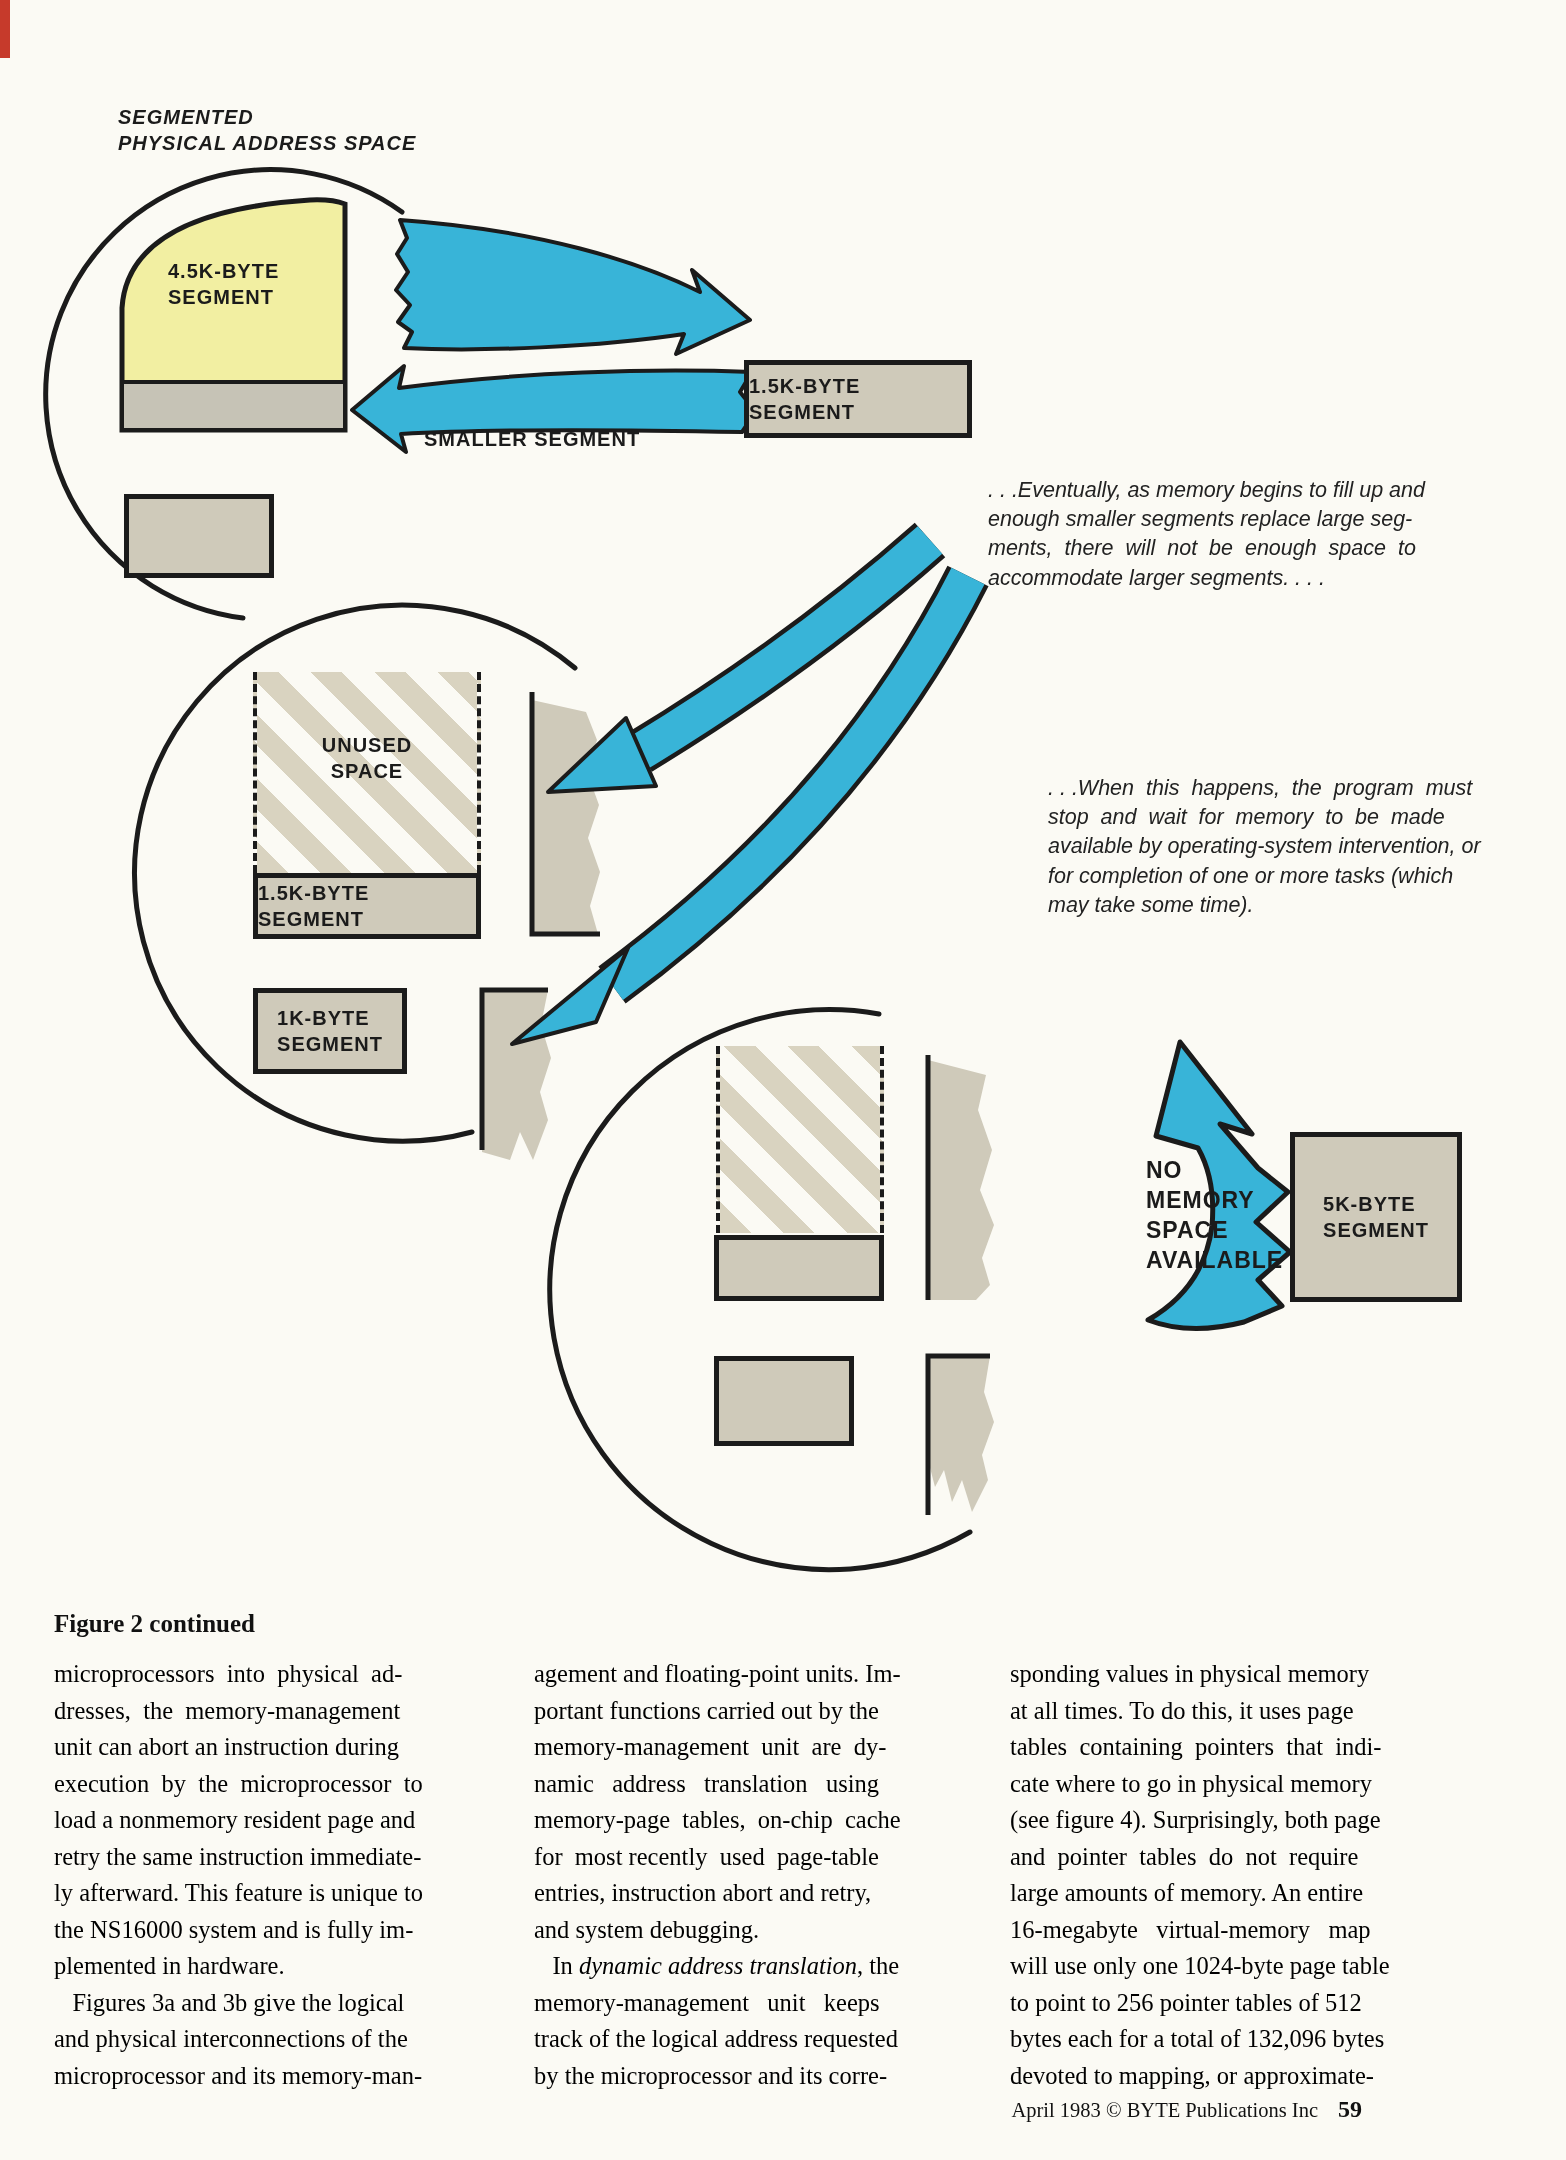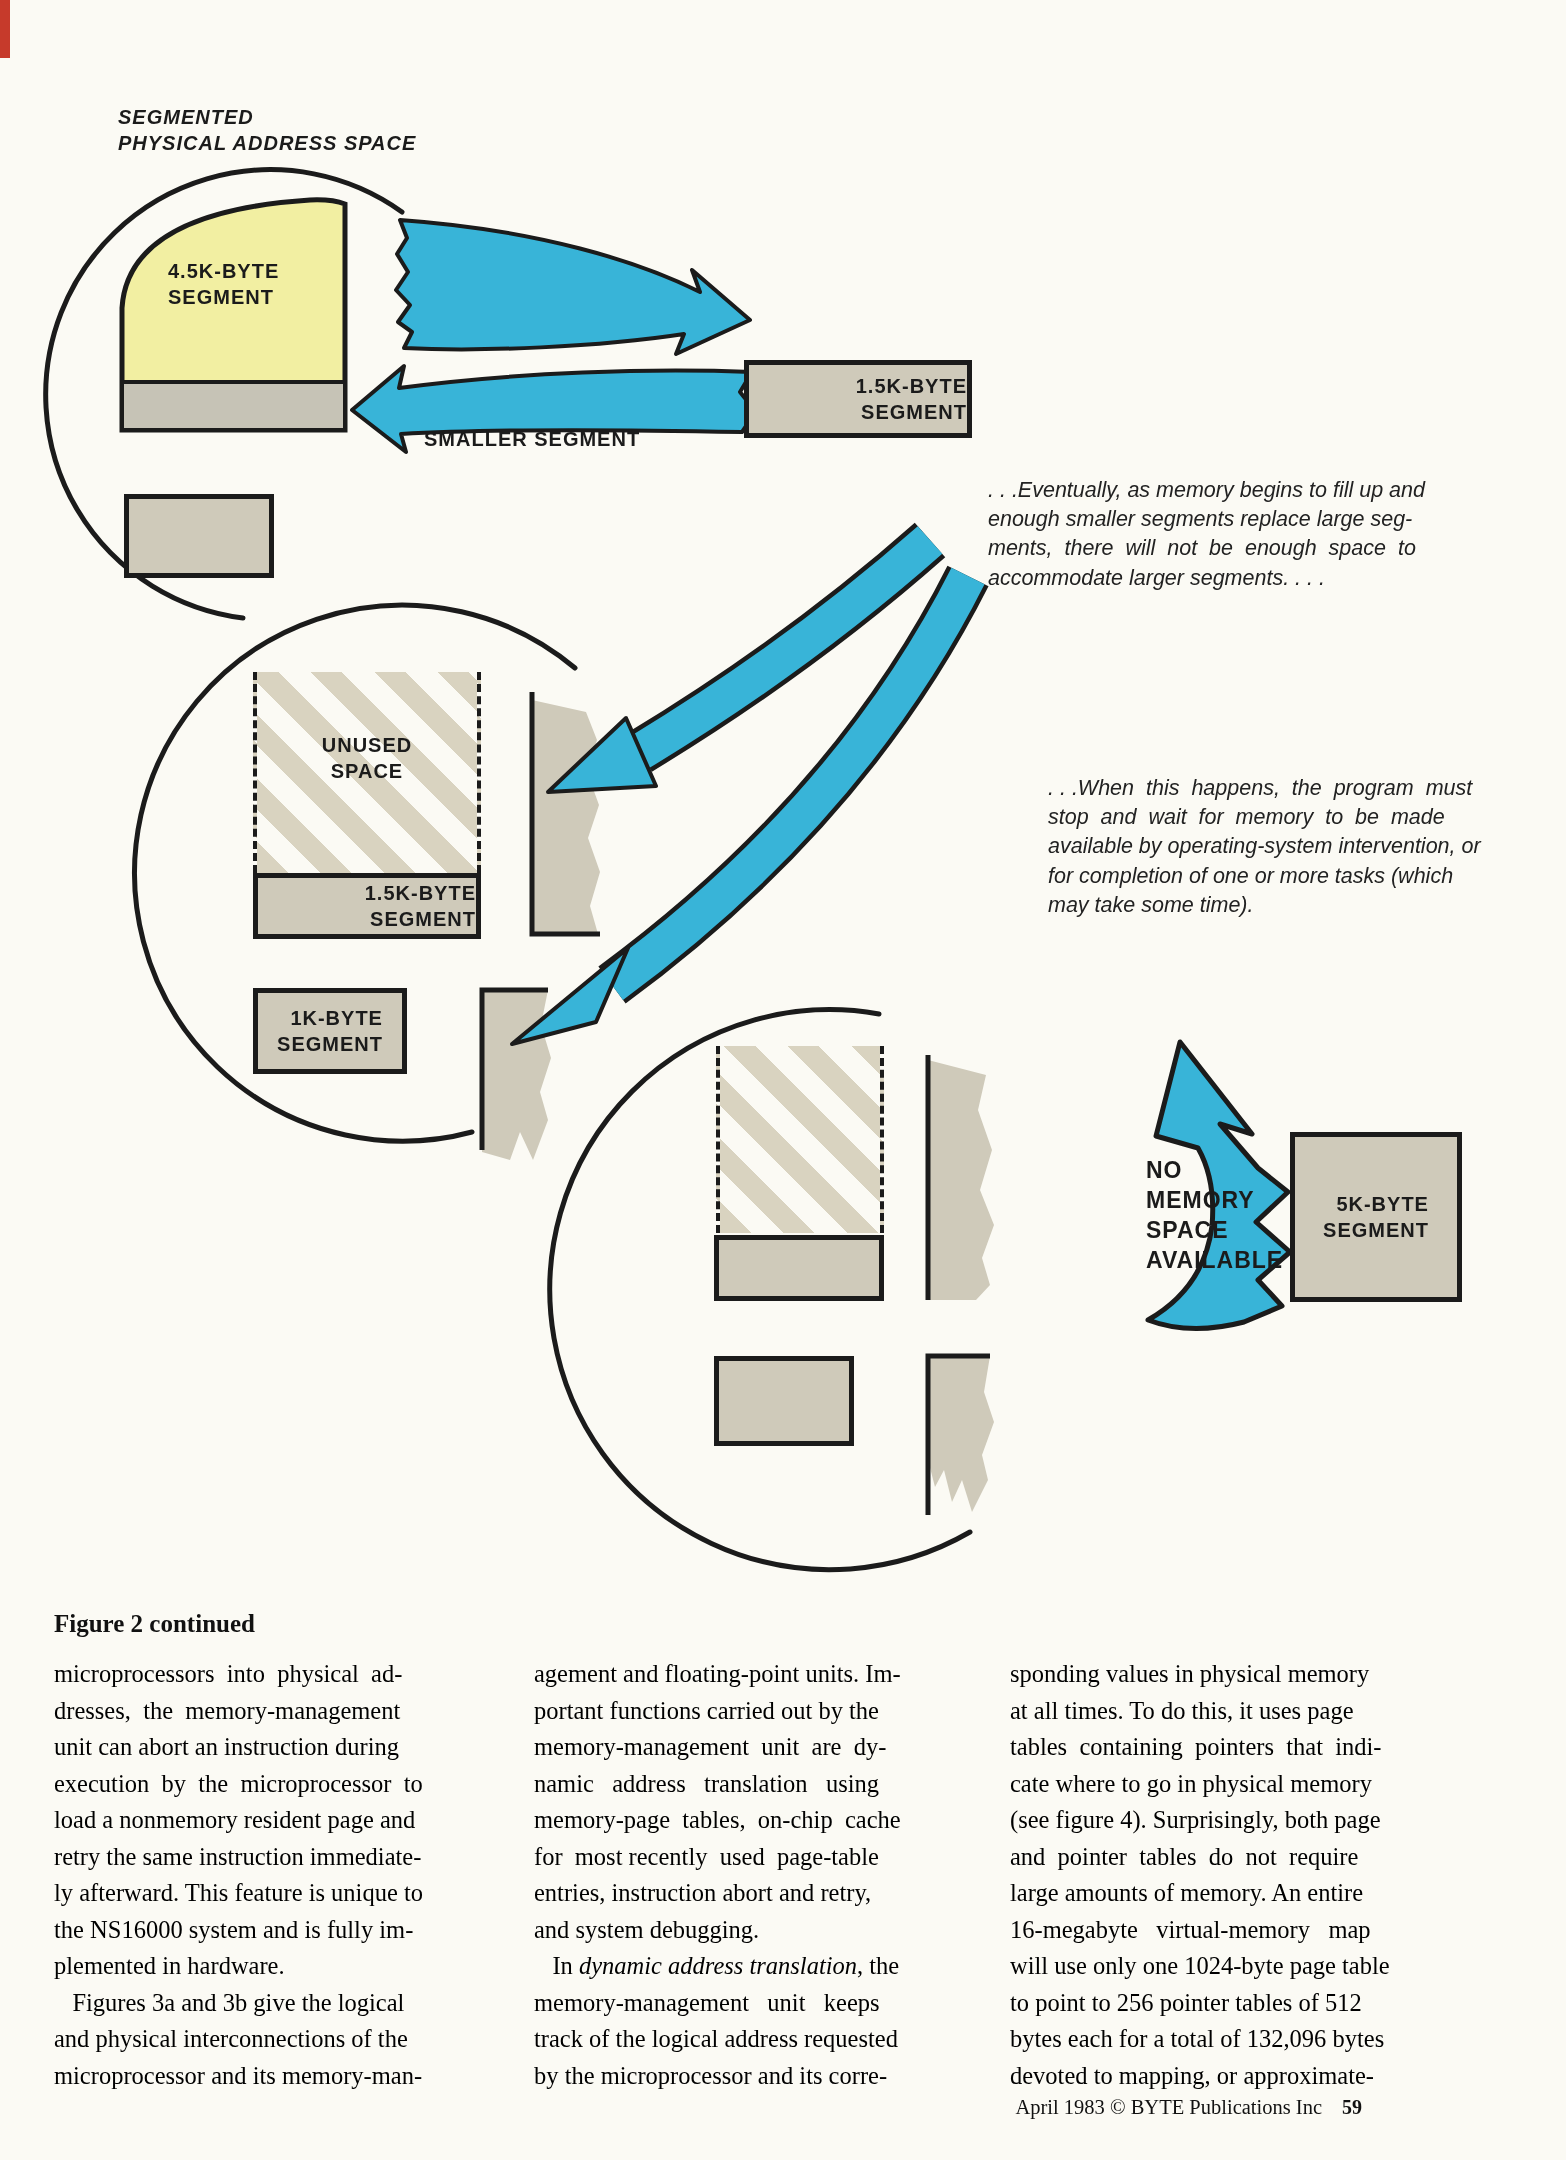"1.5K-BYTE SEGMENT" .boxlabel { text-align: right -> left }
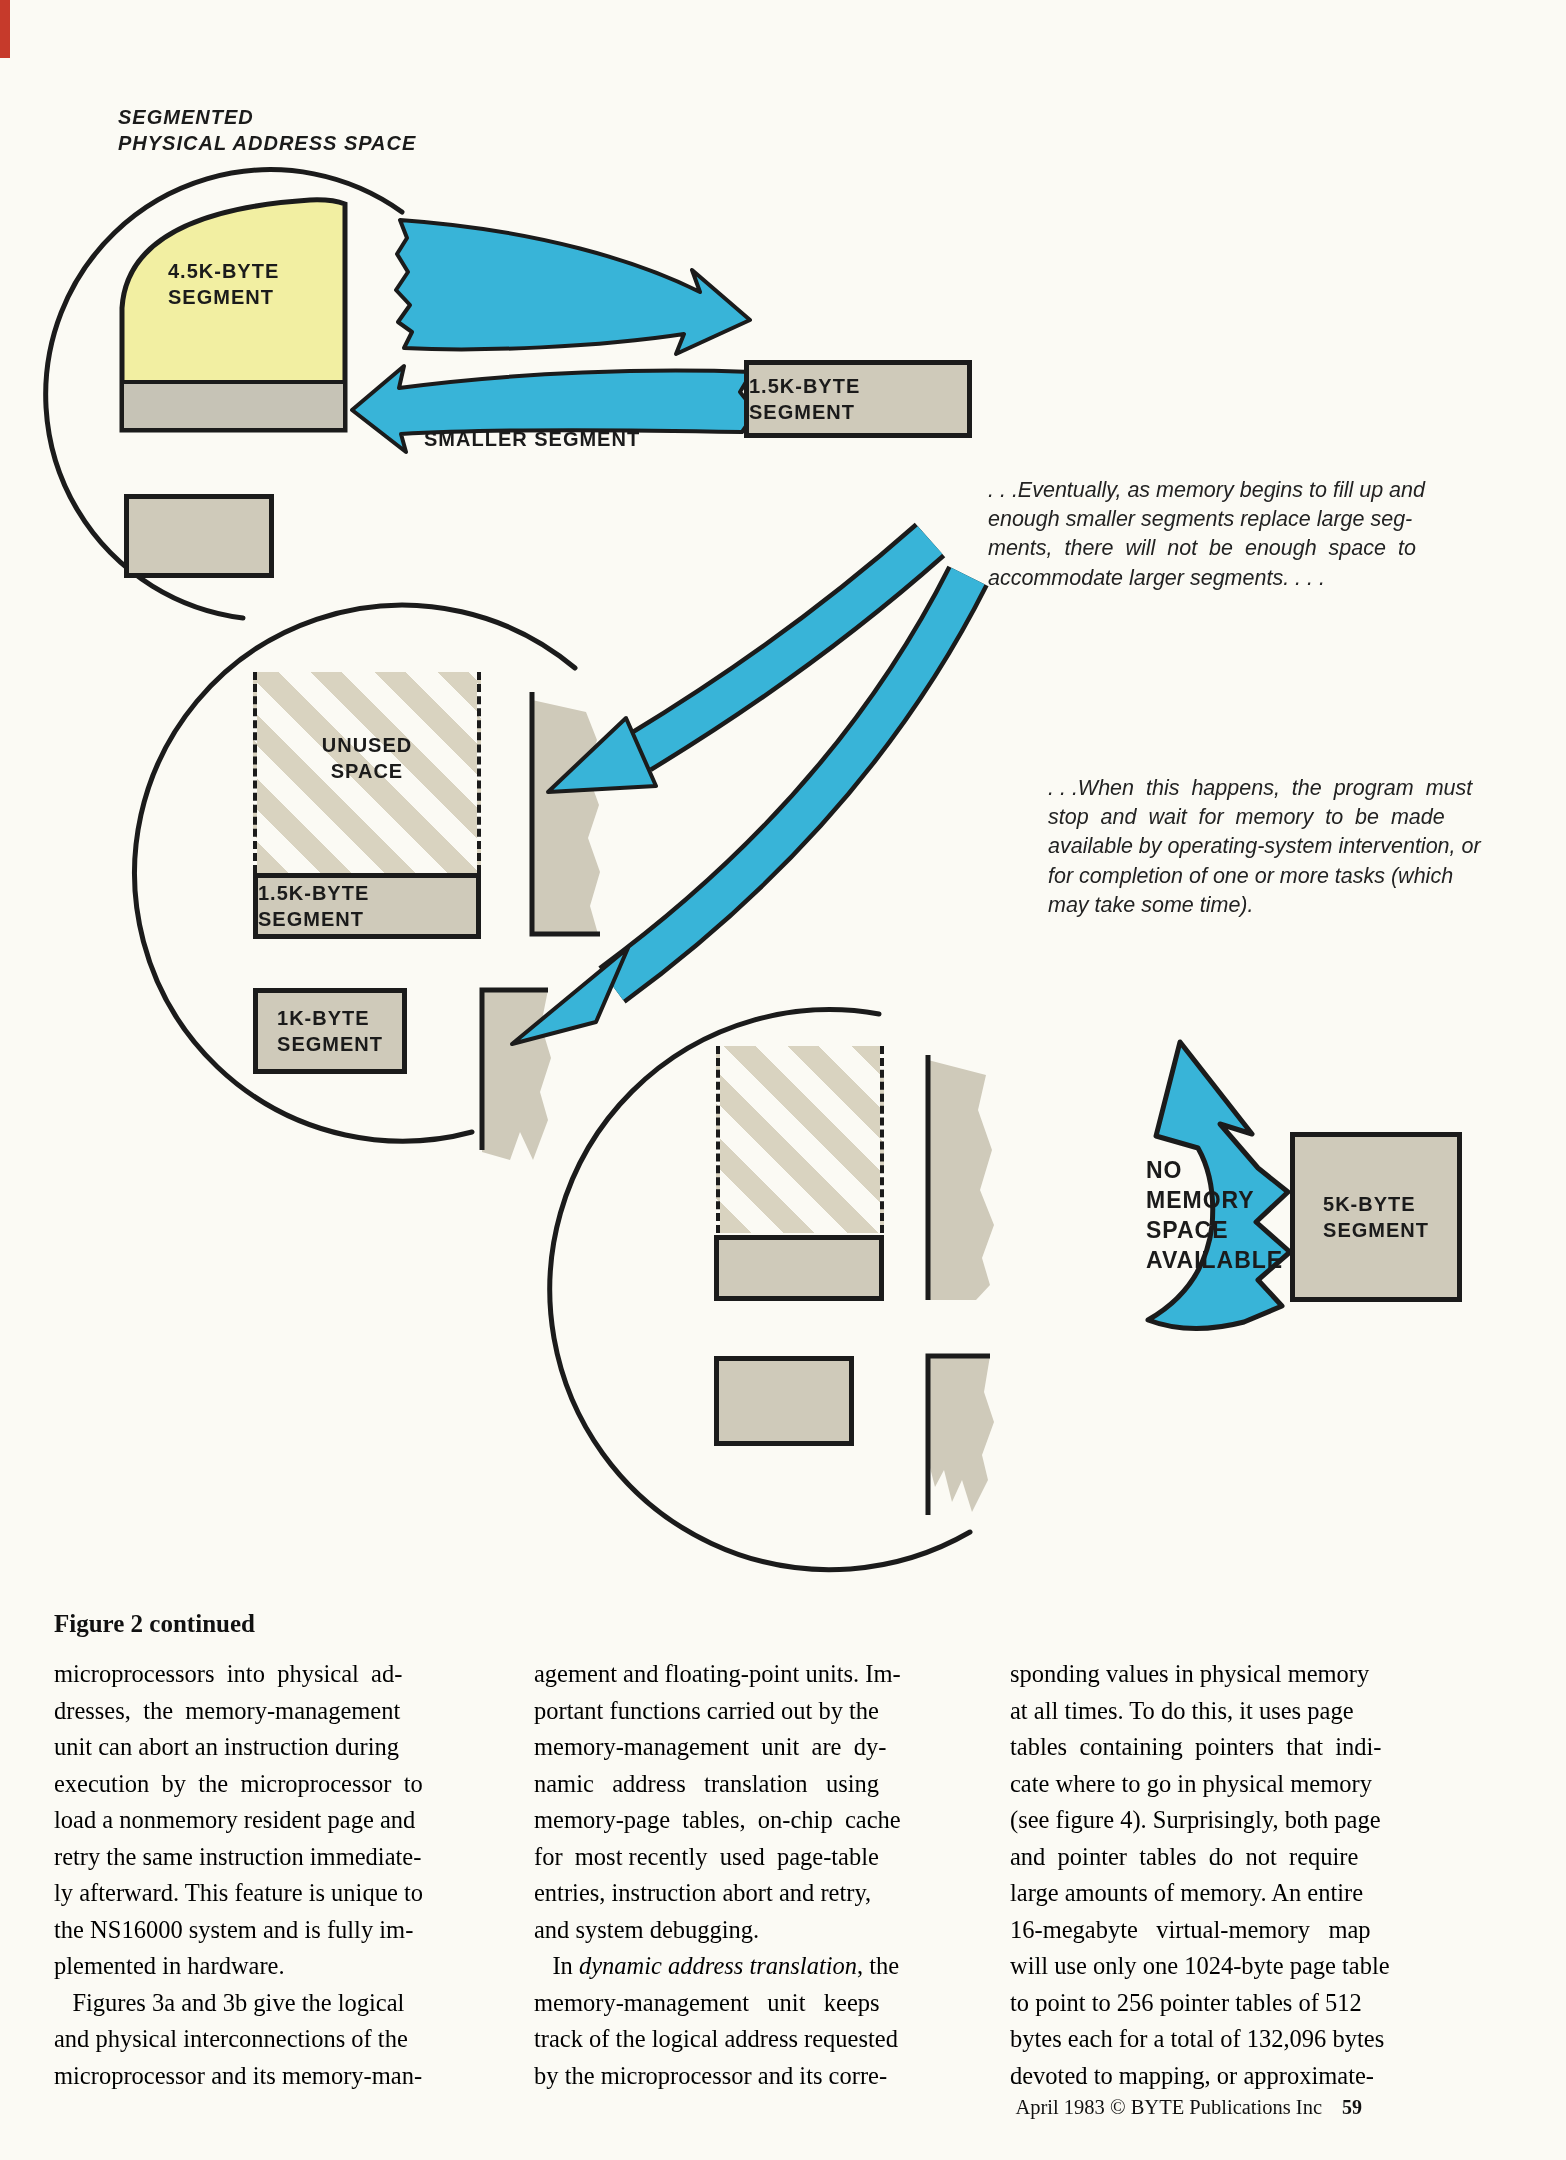"59" .pagenum { font-size: 20px -> 24px }
